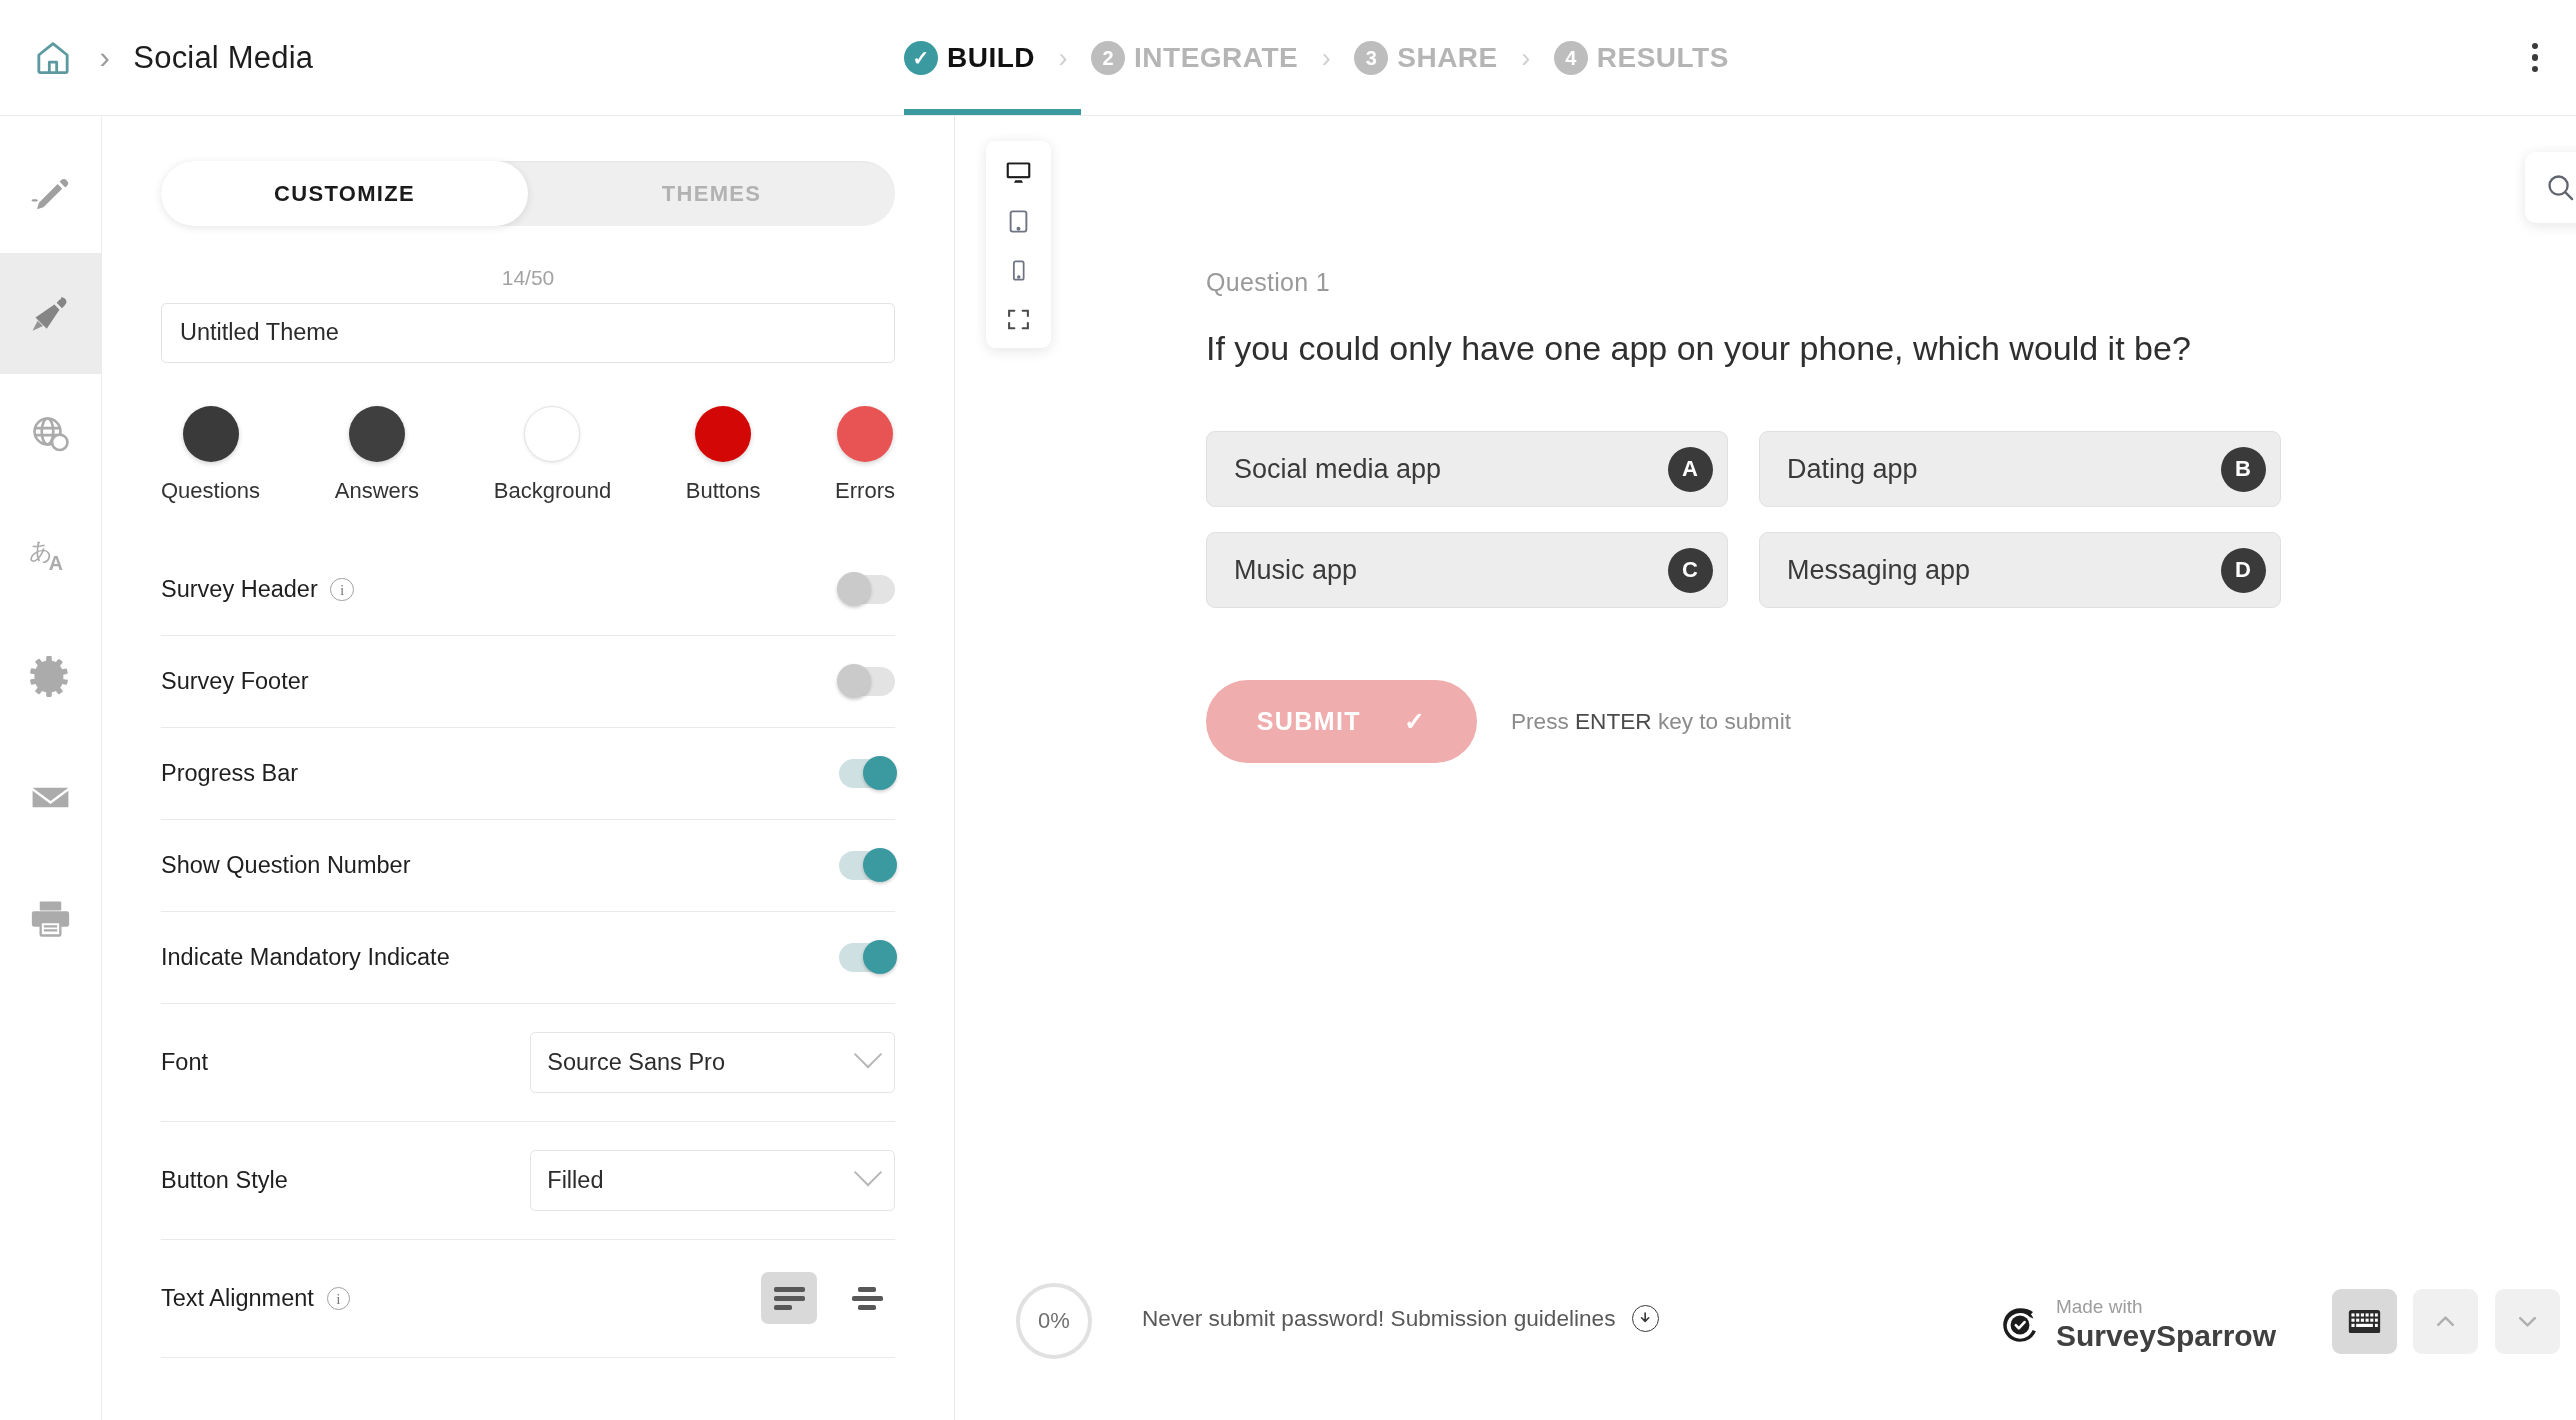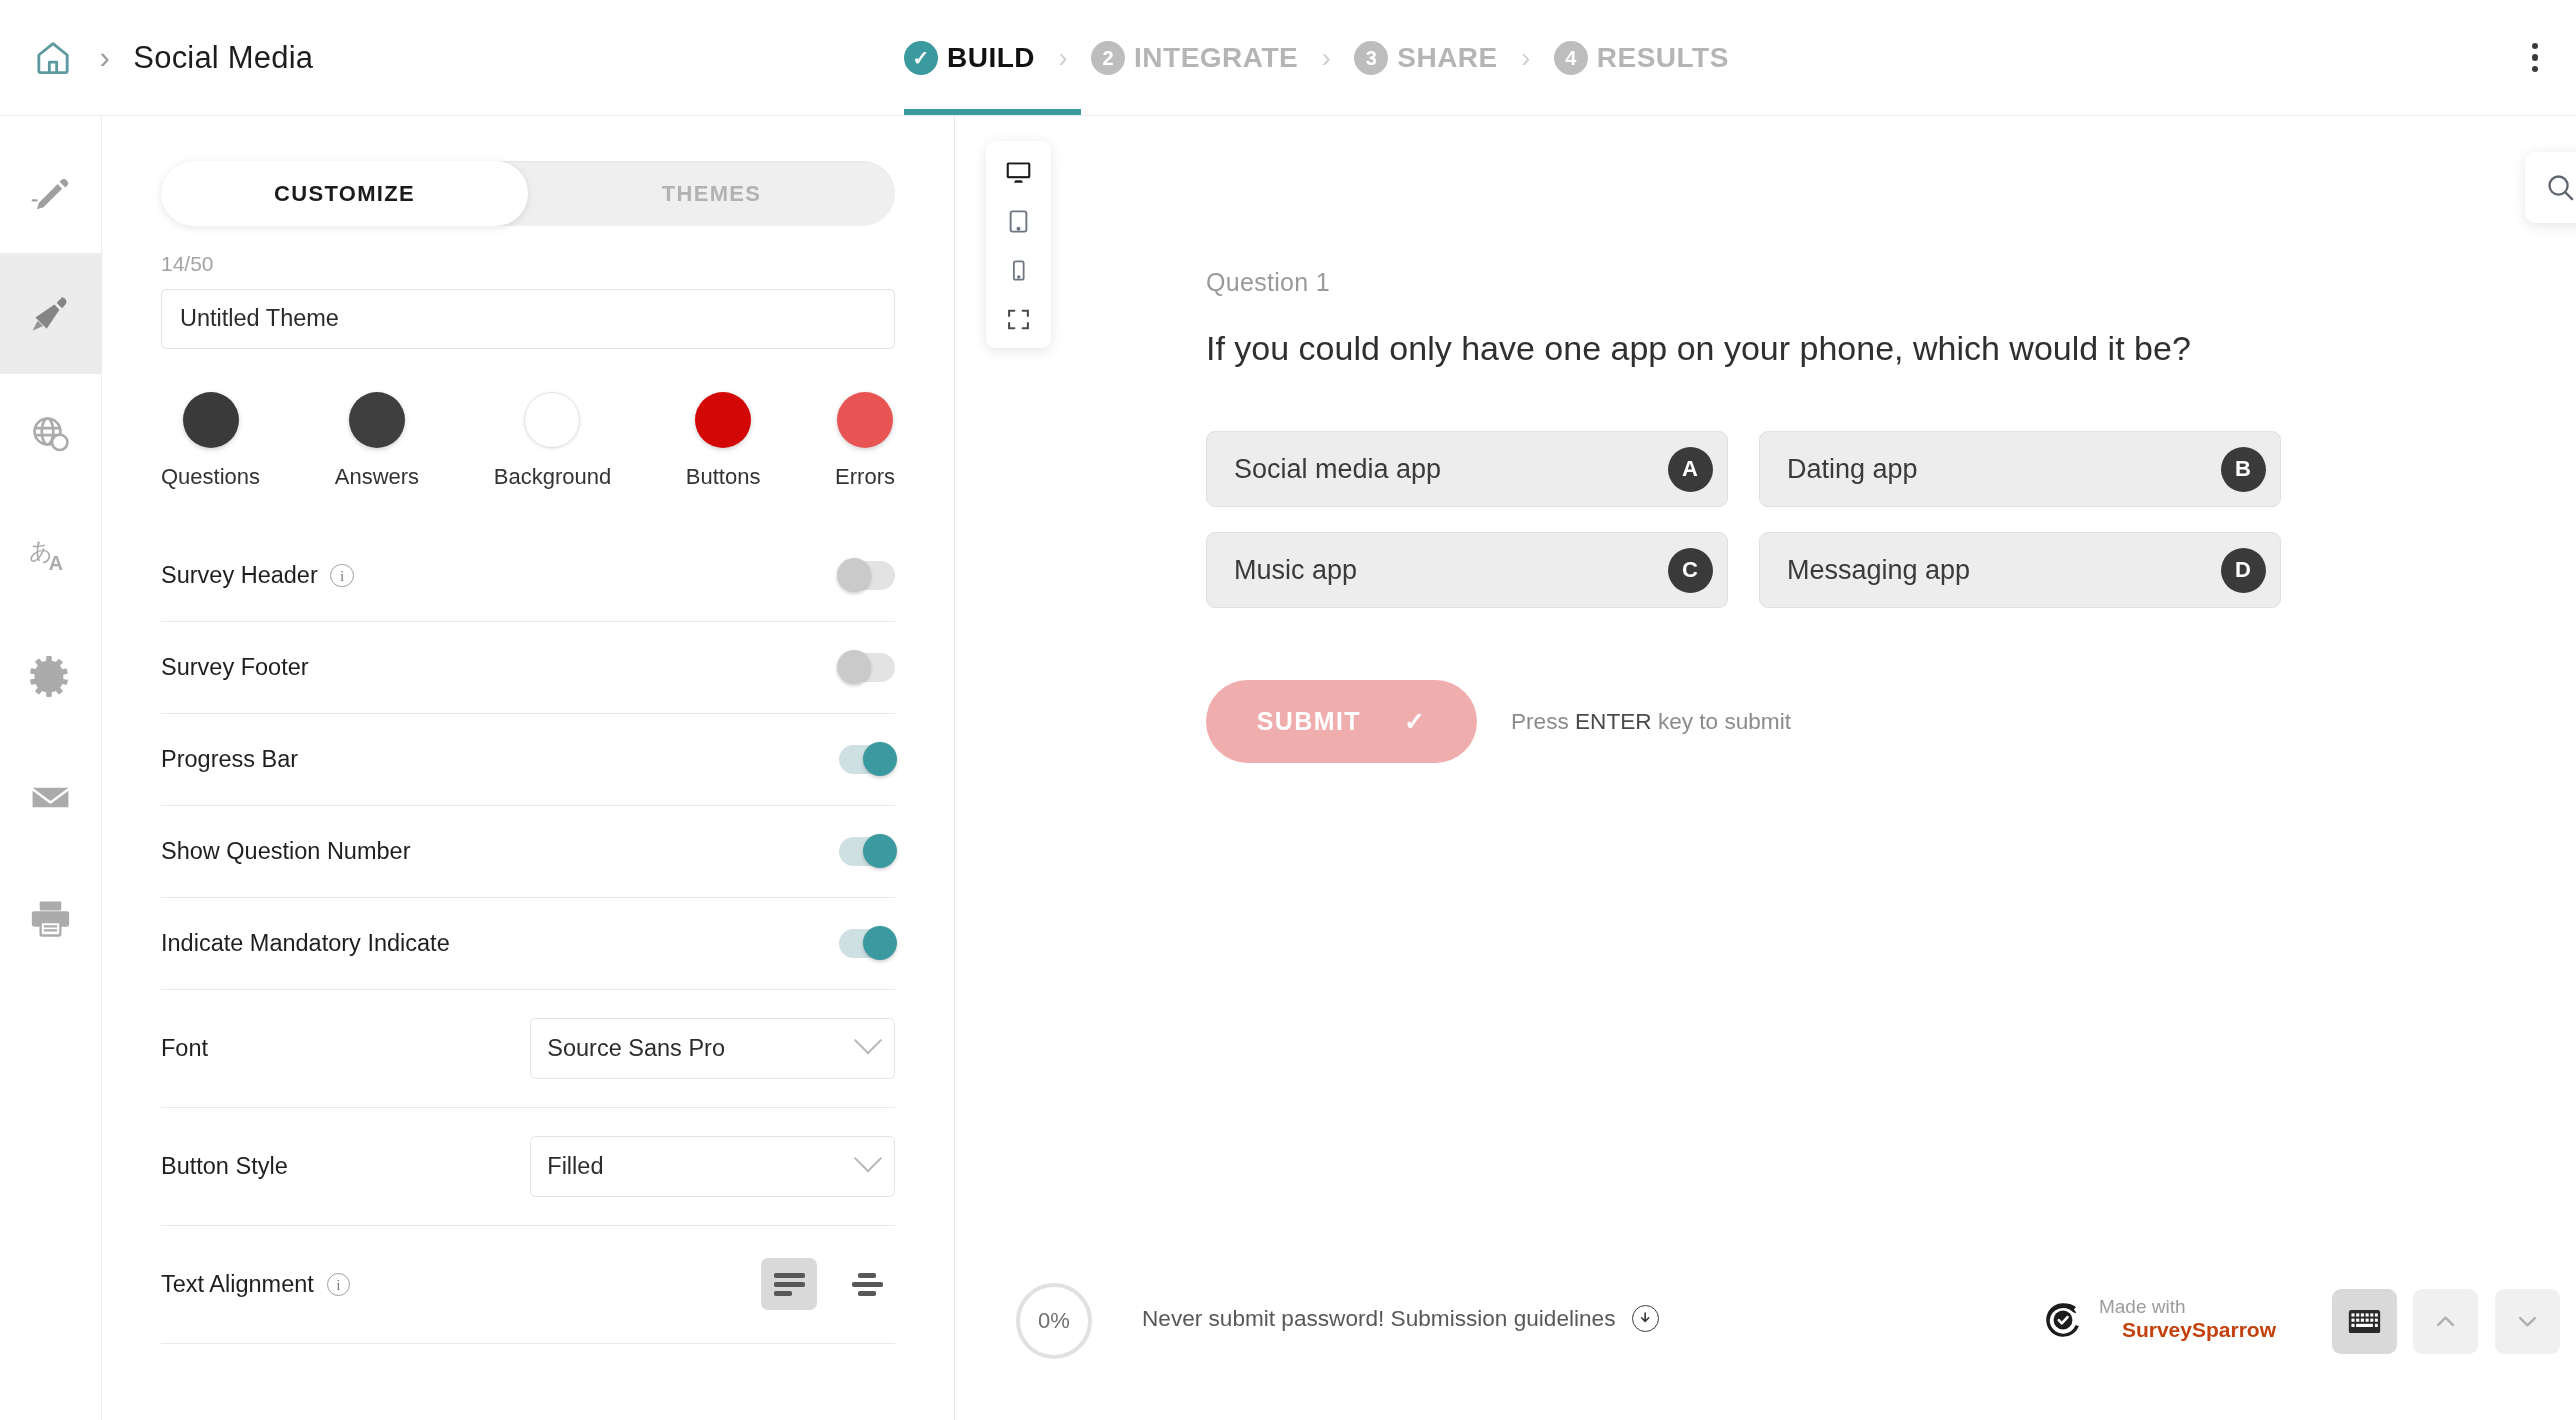"14/50" .counter { margin: 26px auto 0 -> 40px auto 0; text-align: left -> center }
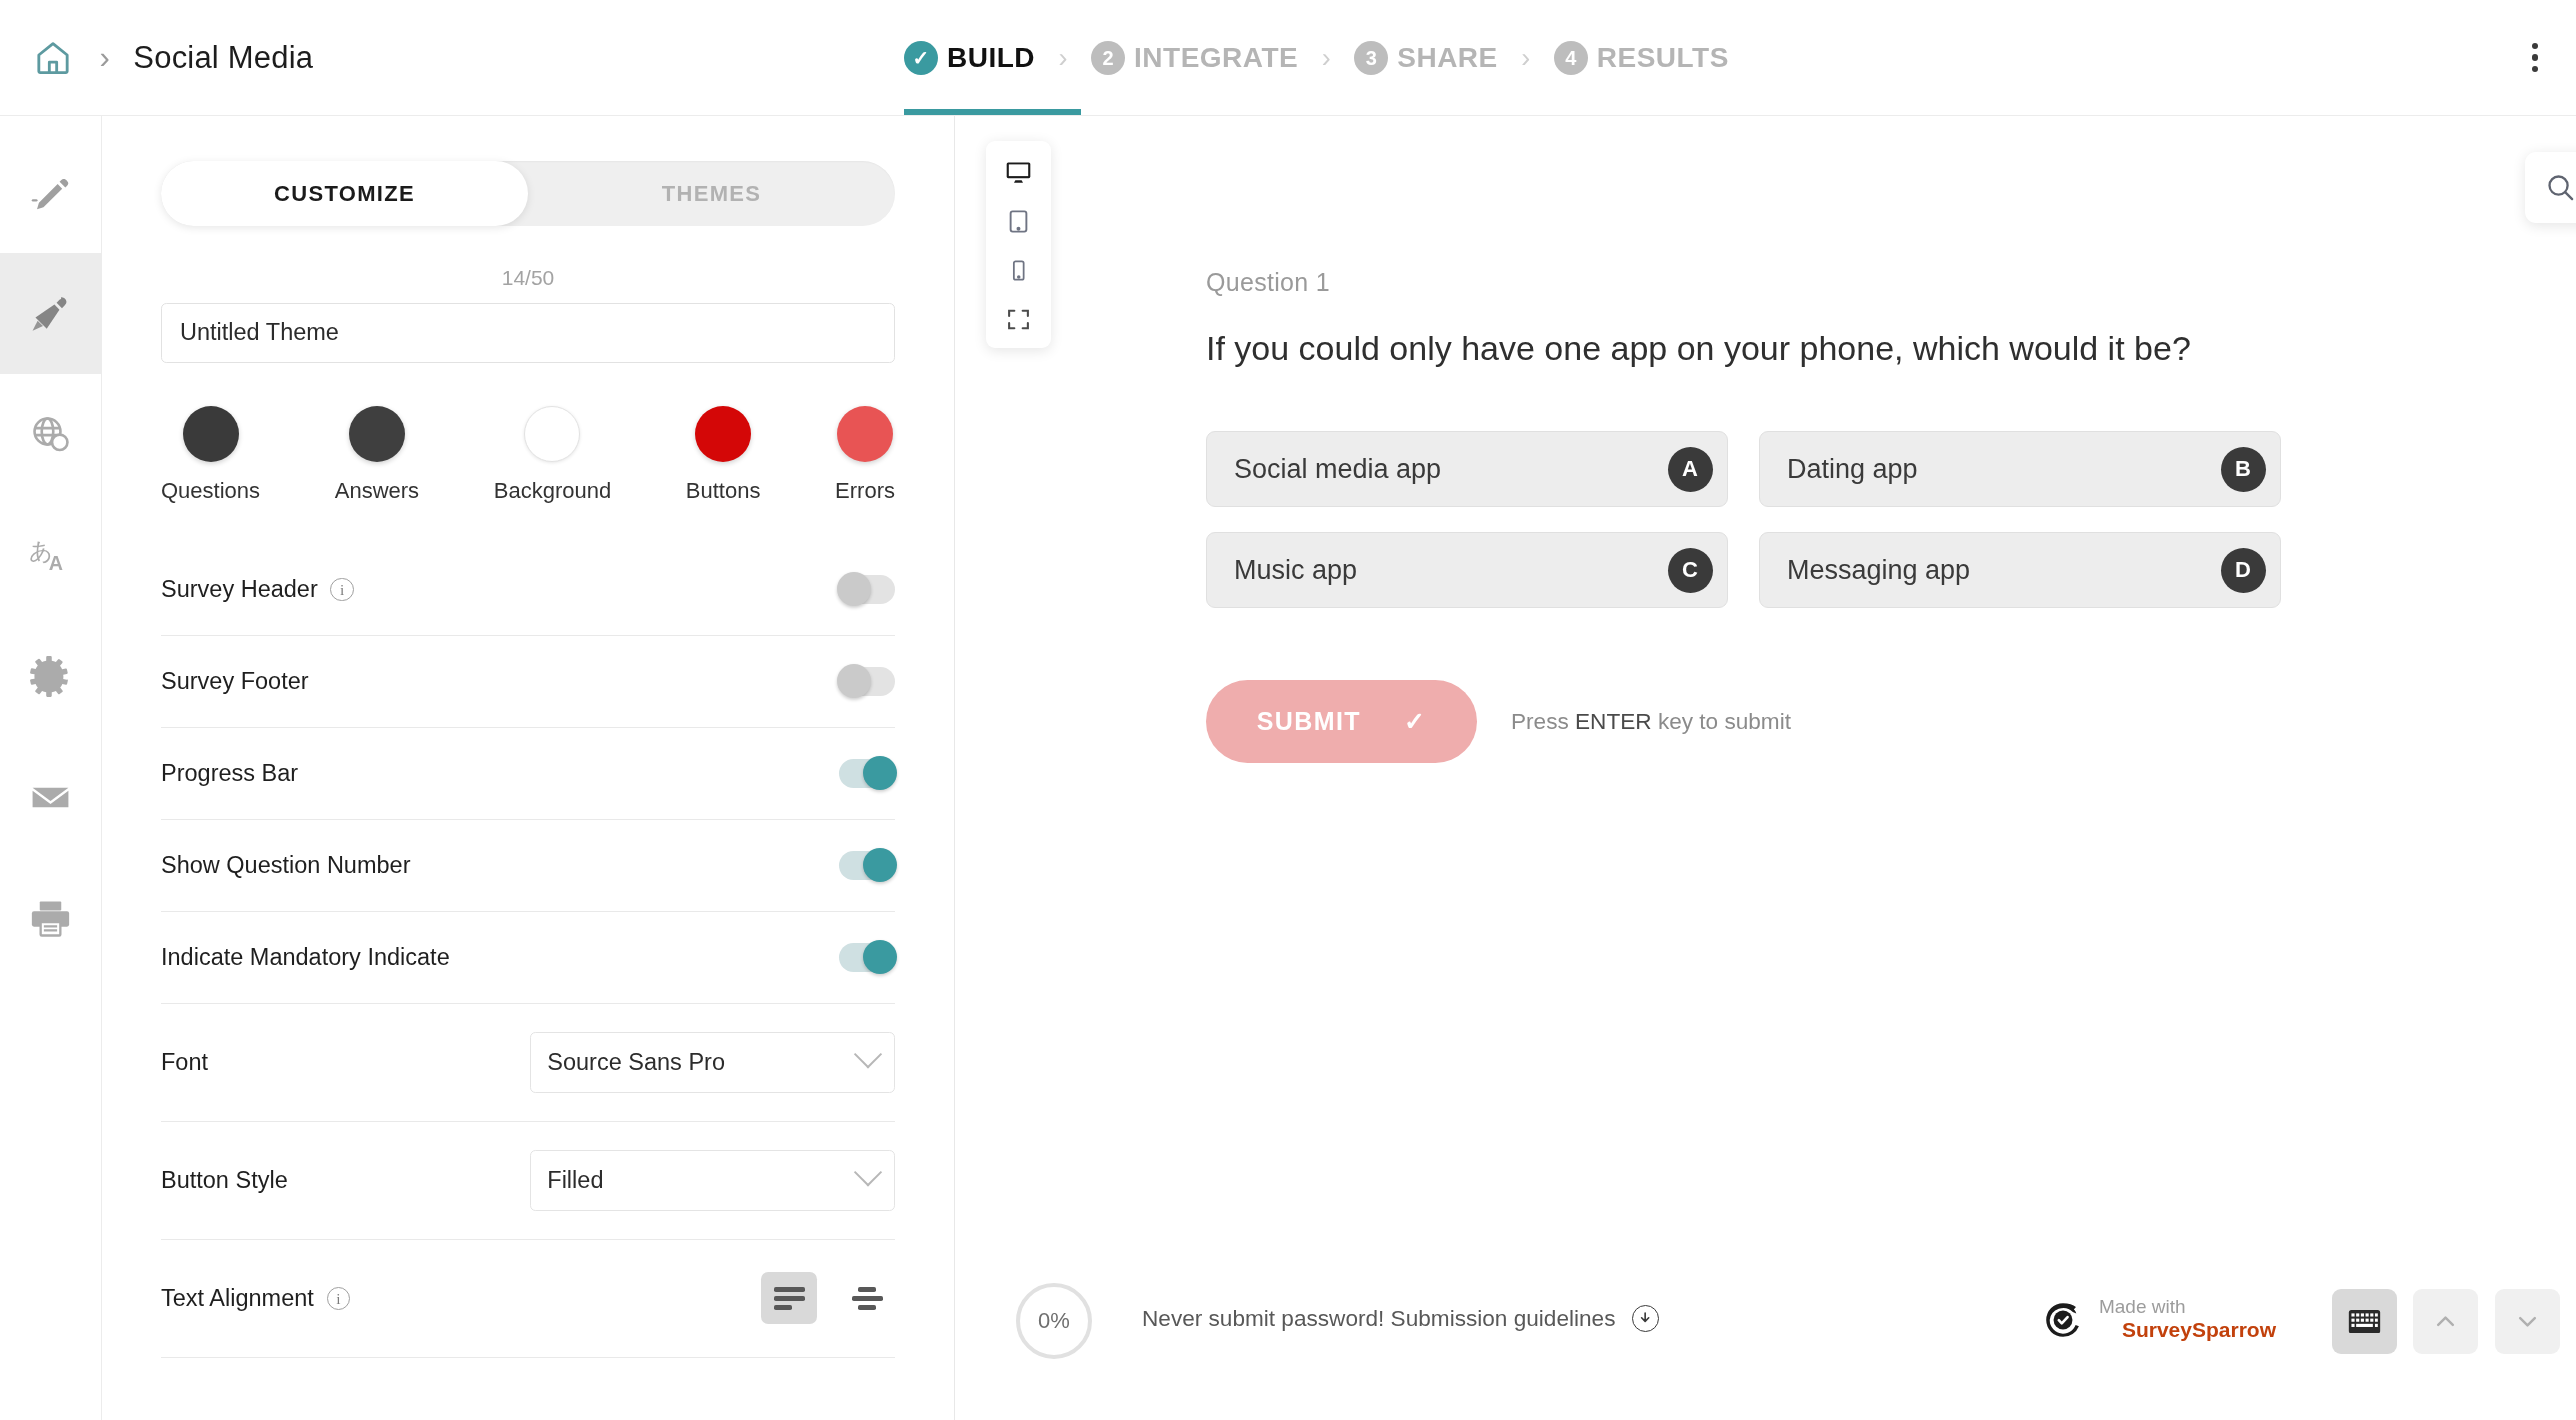"SurveySparrow" .brand .b2 { color: #c2410c -> #404040; font-size: 21px -> 30px; margin-left: 23px -> none }
